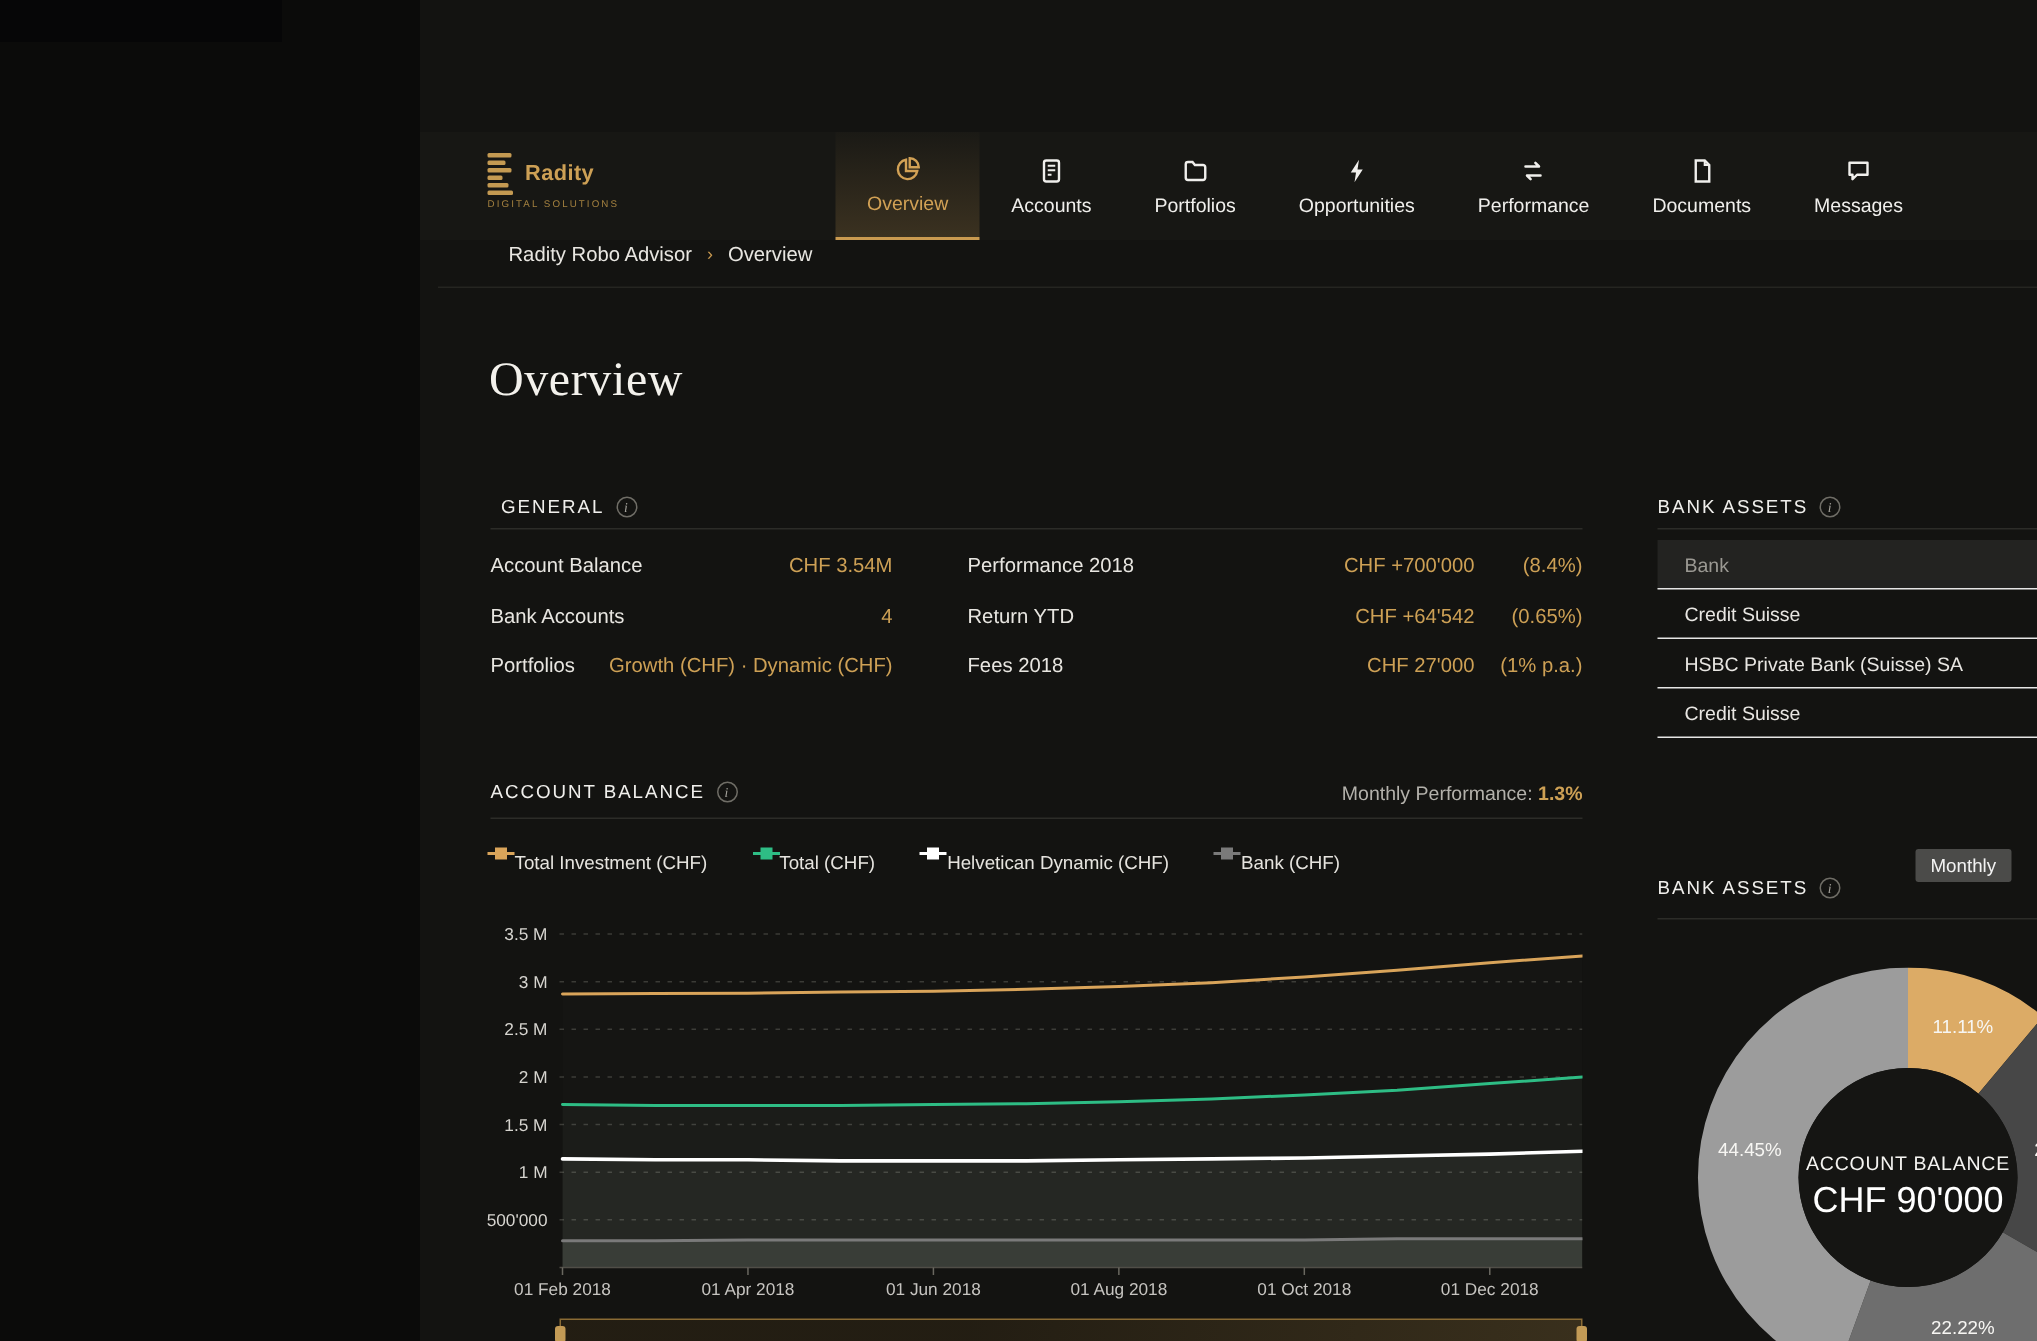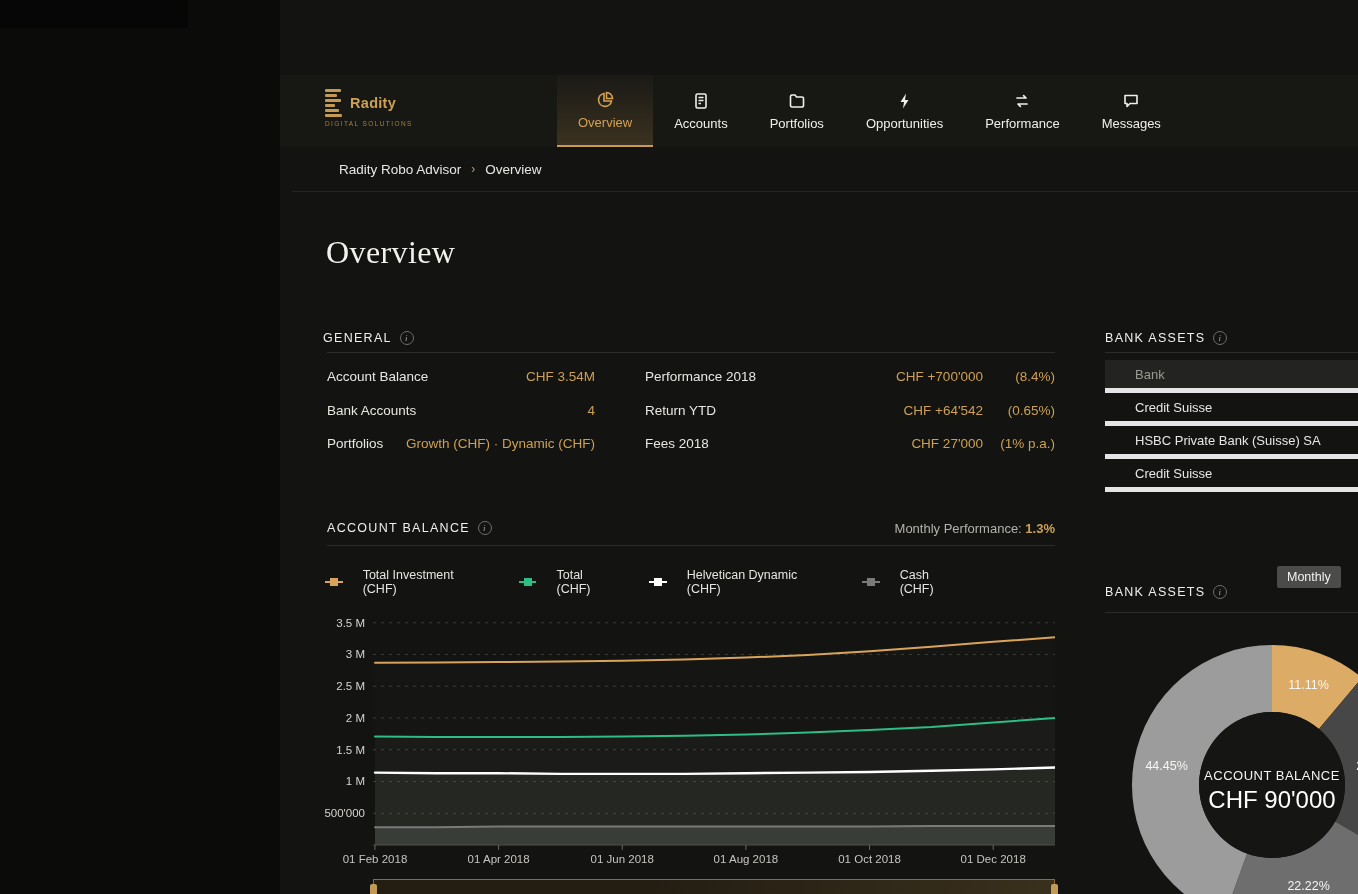"Radity" .header { top: 75px -> 88px }
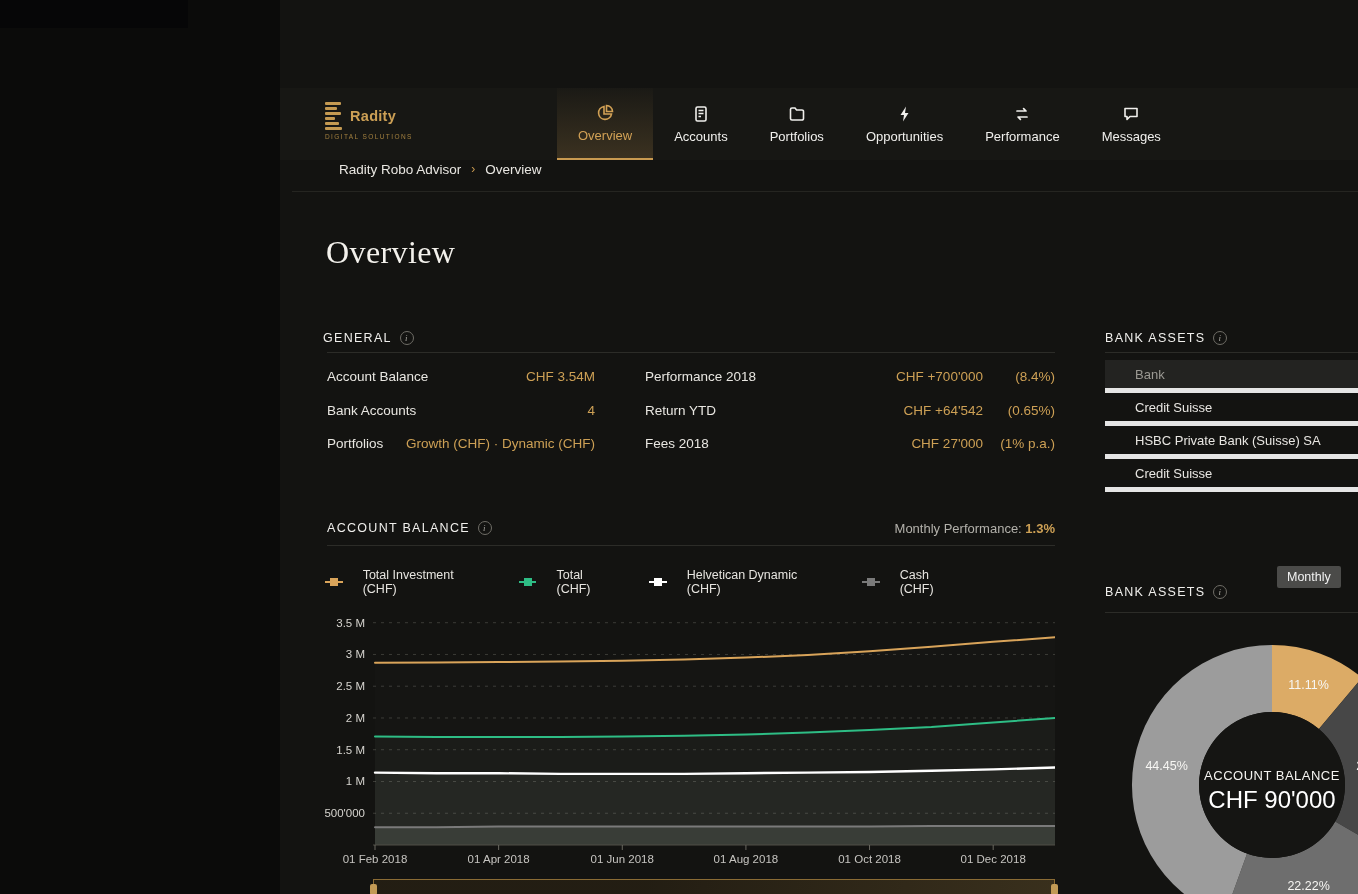"Documents" div.nav-item { html: none -> <div> <svg> <path></path> <path></path> </svg> <span>Documents</span> </div> }
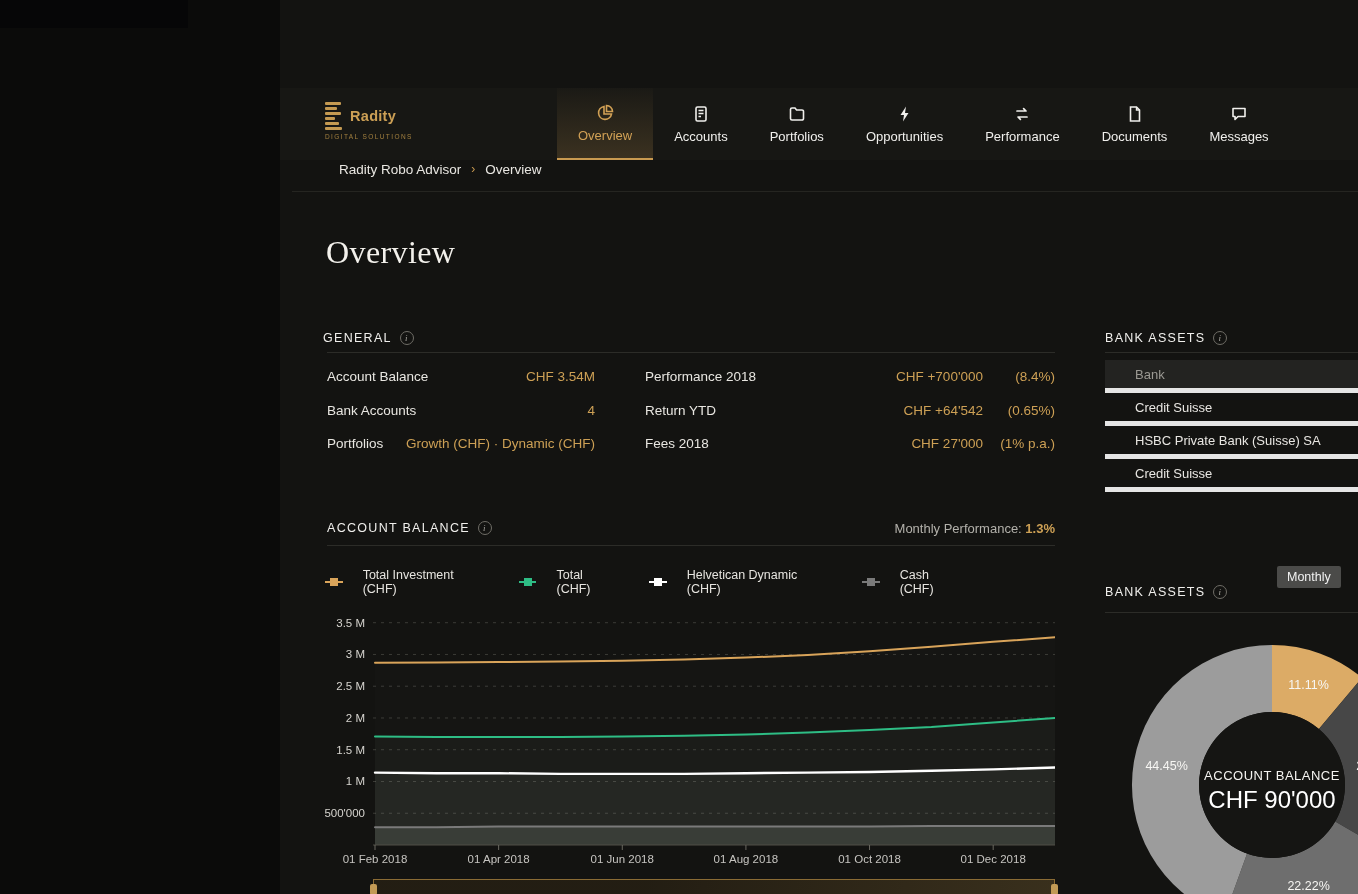"GENERAL" .general-title { left: 43px -> 54px }
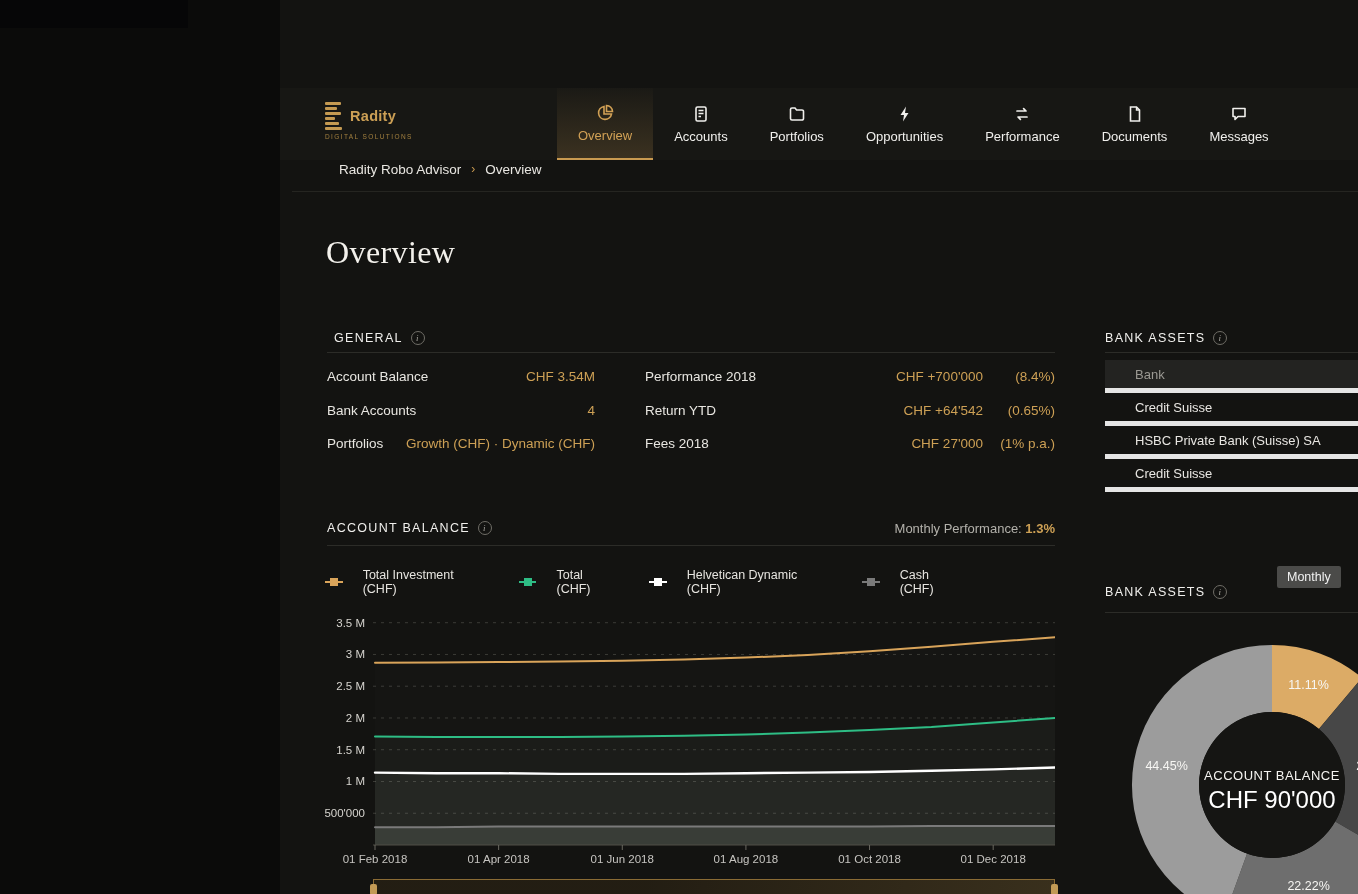"Bank" .bank-row { border-bottom: 5px solid #e5e5e5 -> 1px solid #e5e5e5; padding-left: 30px -> 18px }
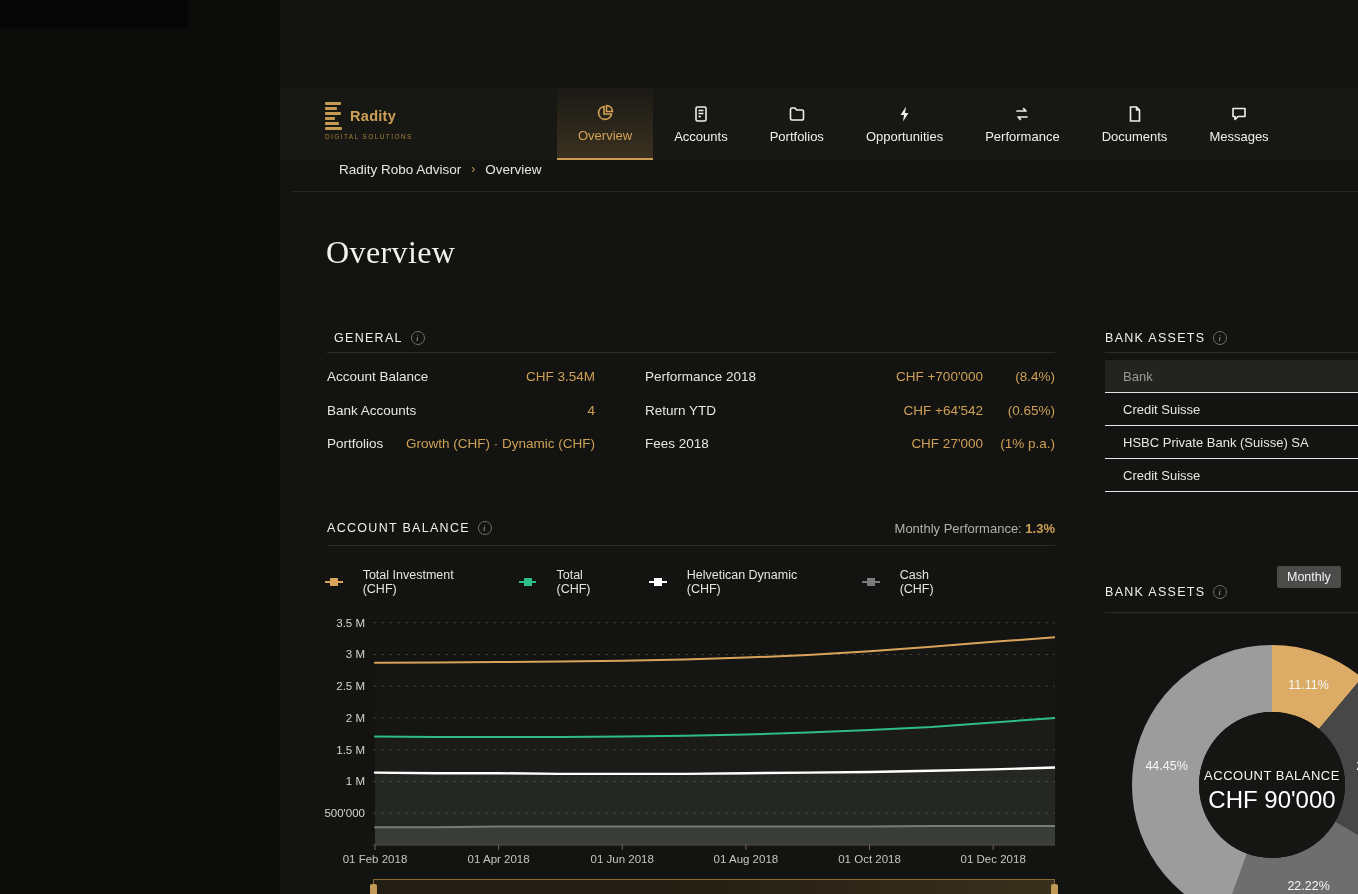"Total Investment (CHF)" .lg-item { align-items: center -> flex-start; gap: 20px -> 0 }
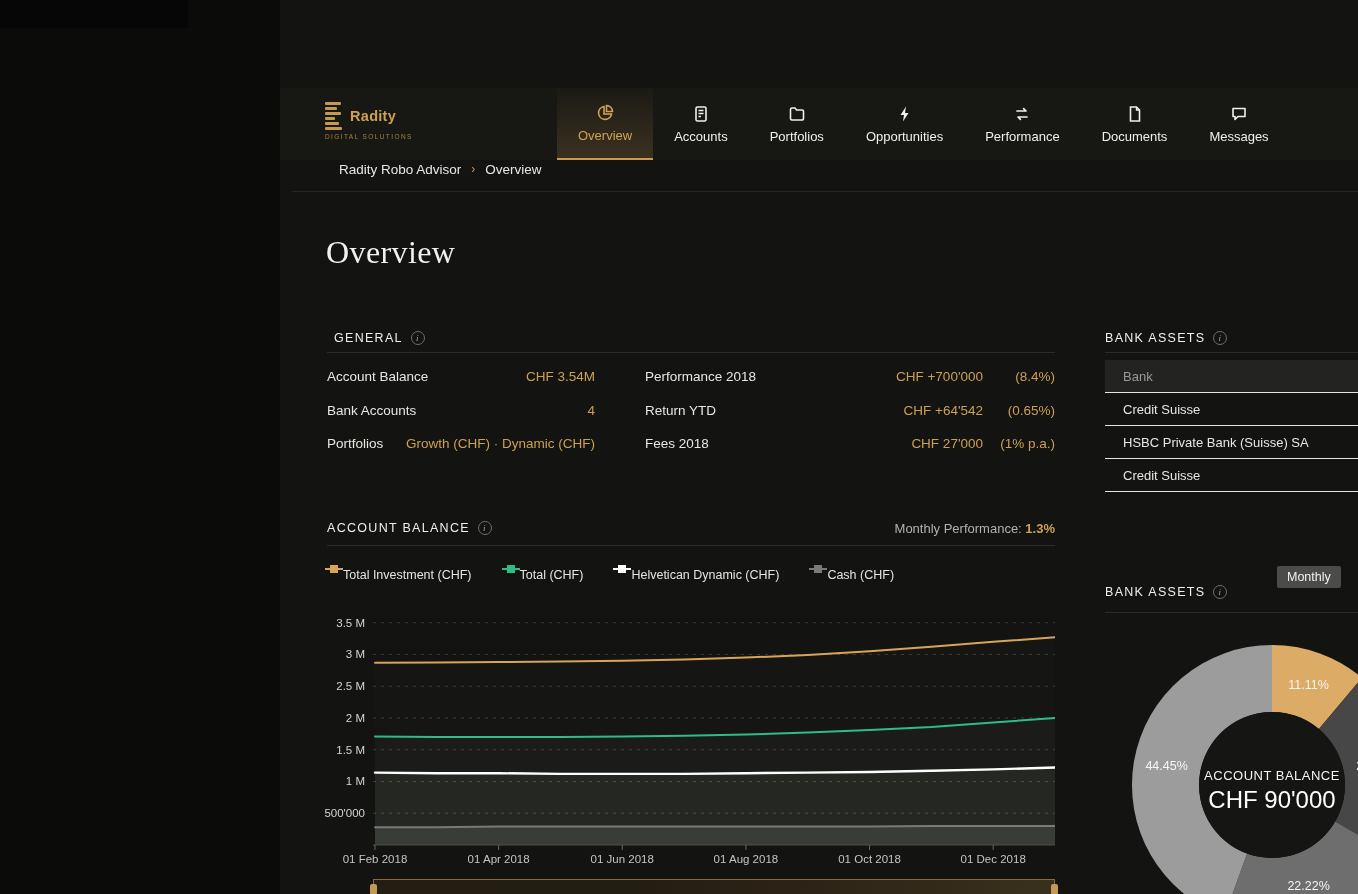"Cash (CHF)" span { text: Cash -> Bank }
